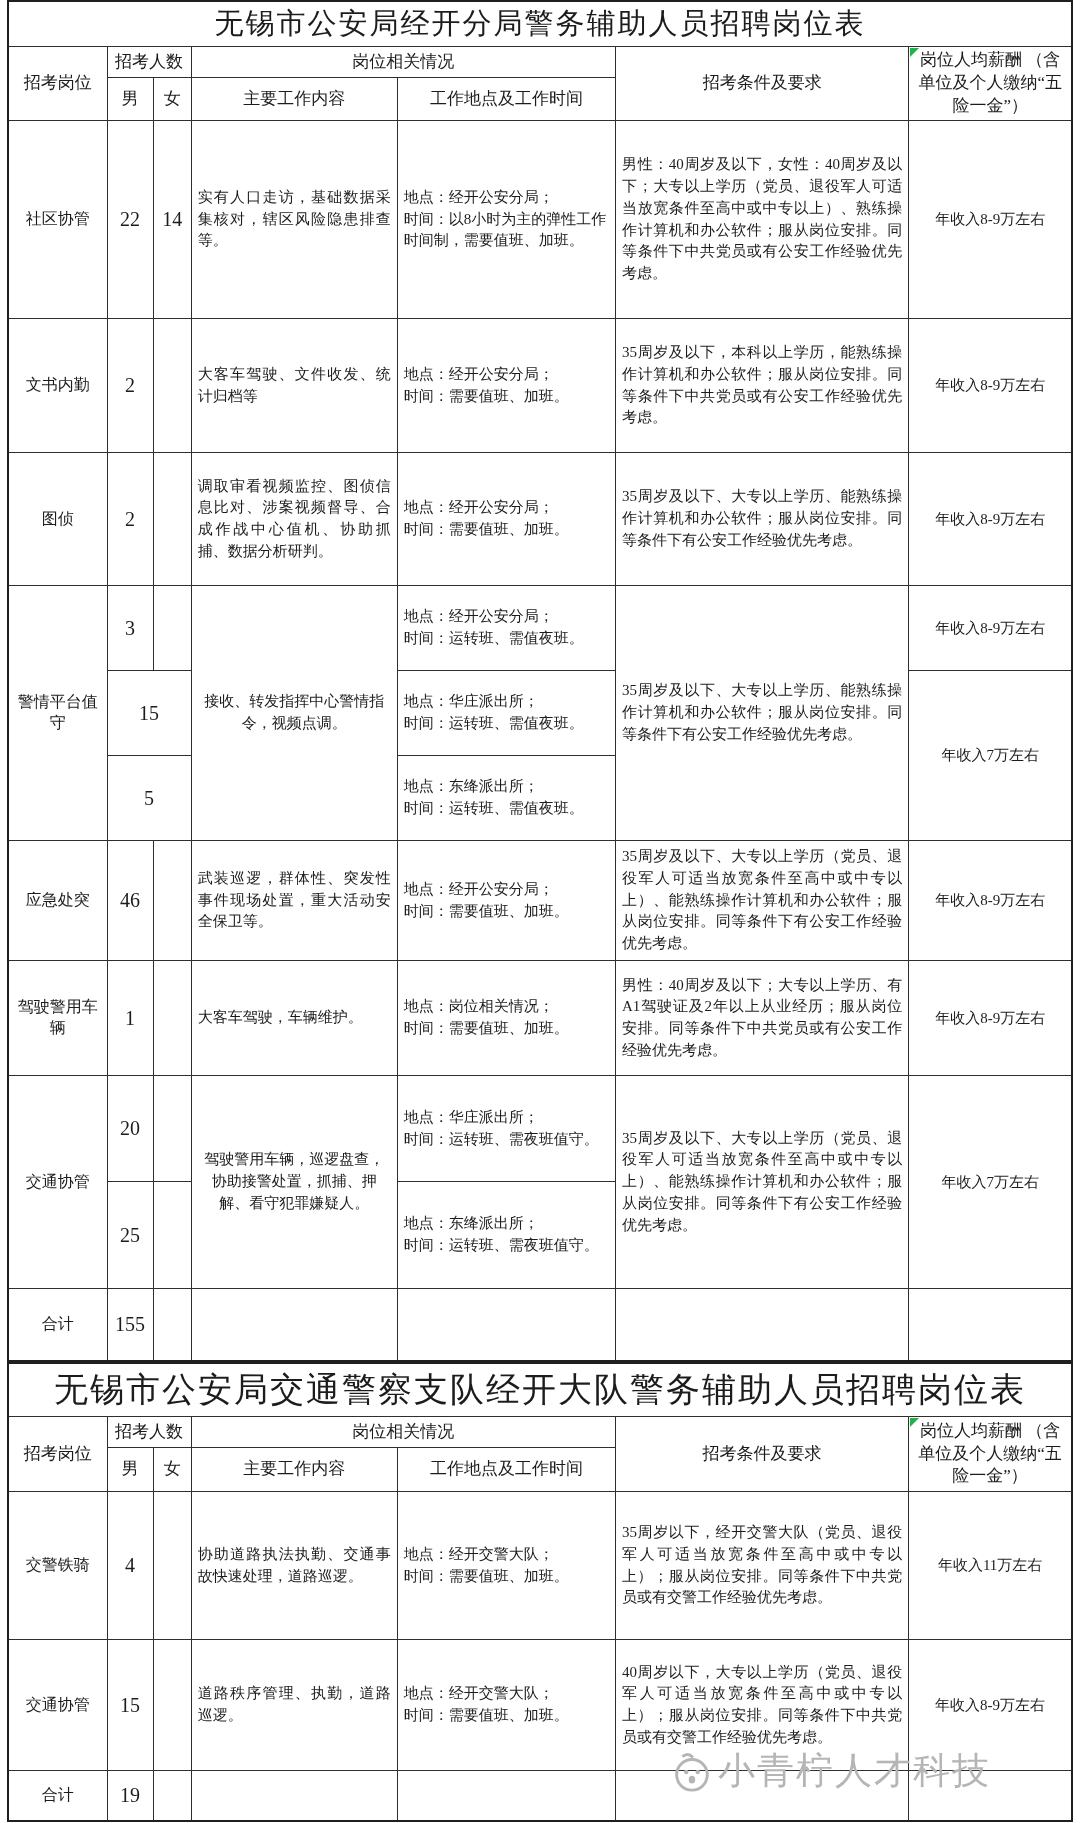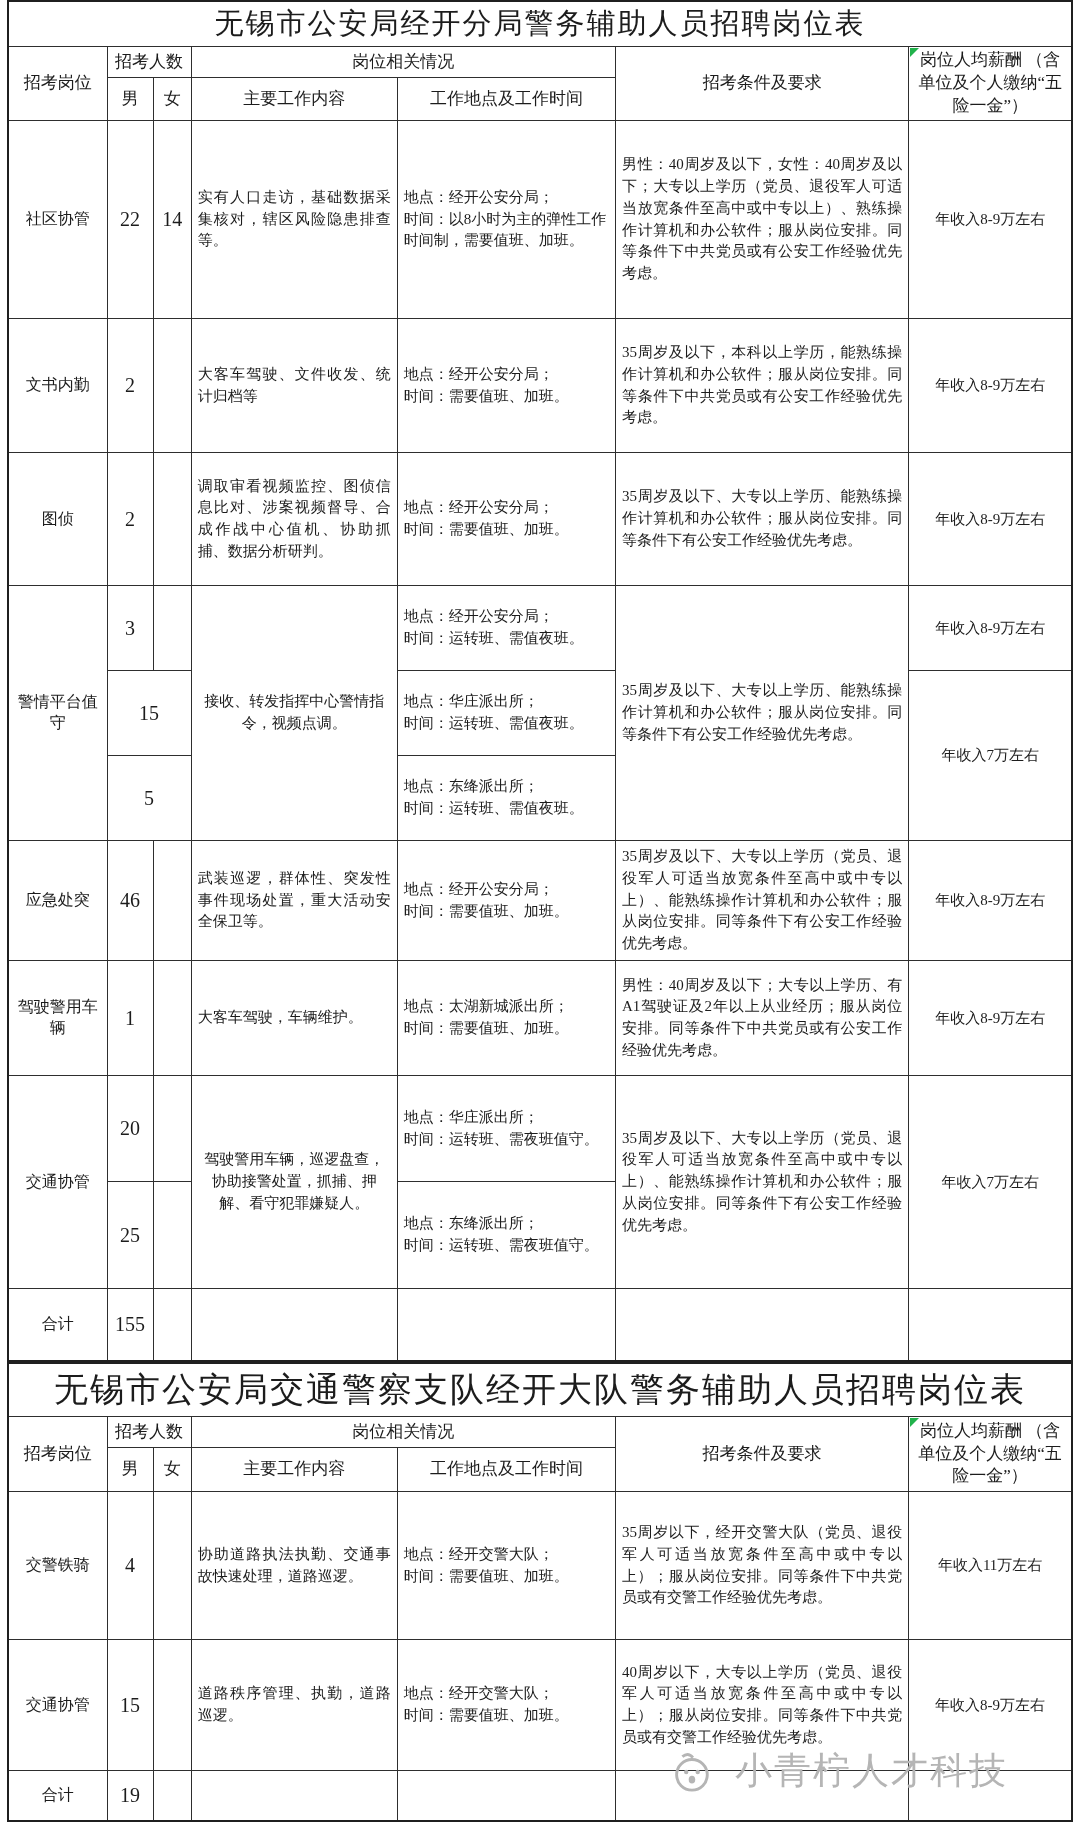"地点：太湖新城派出所；" td.cell { text: 太湖新城派出所 -> 岗位相关情况 }
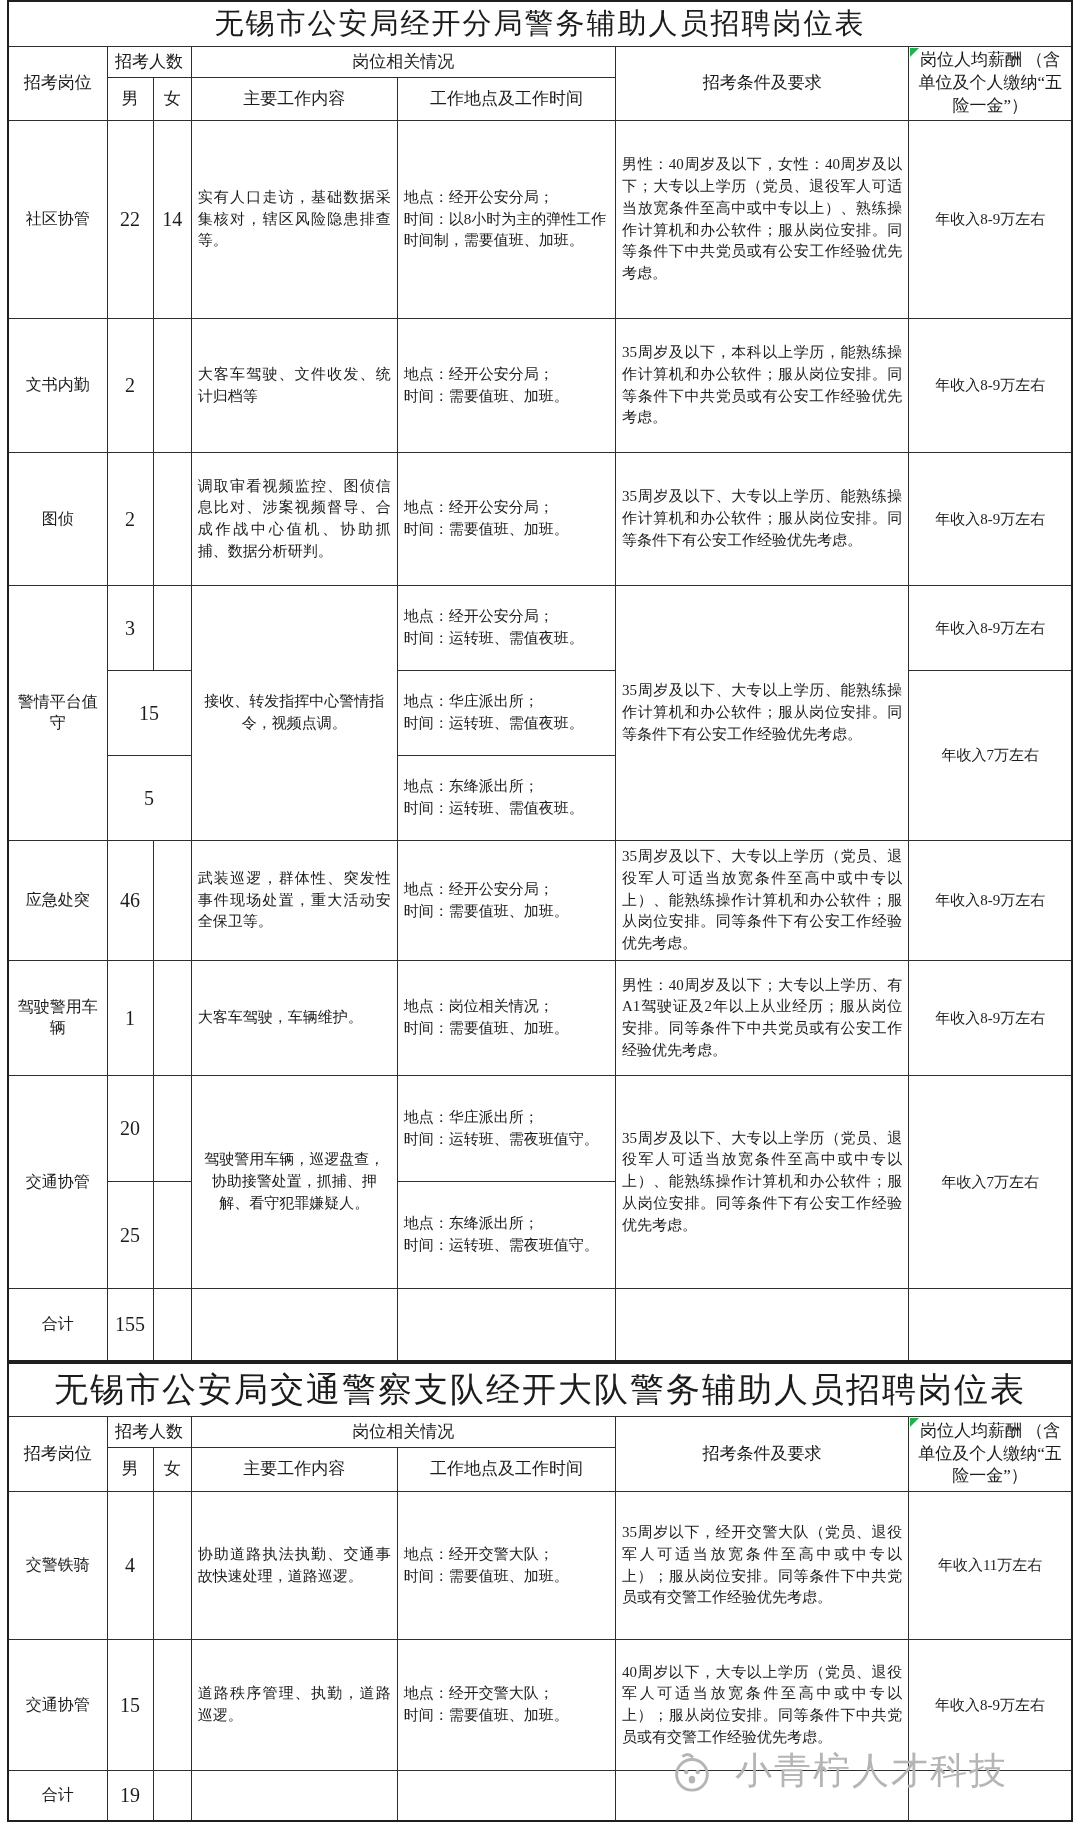"小青柠人才科技" .watermark { gap: 21px -> 4px }
